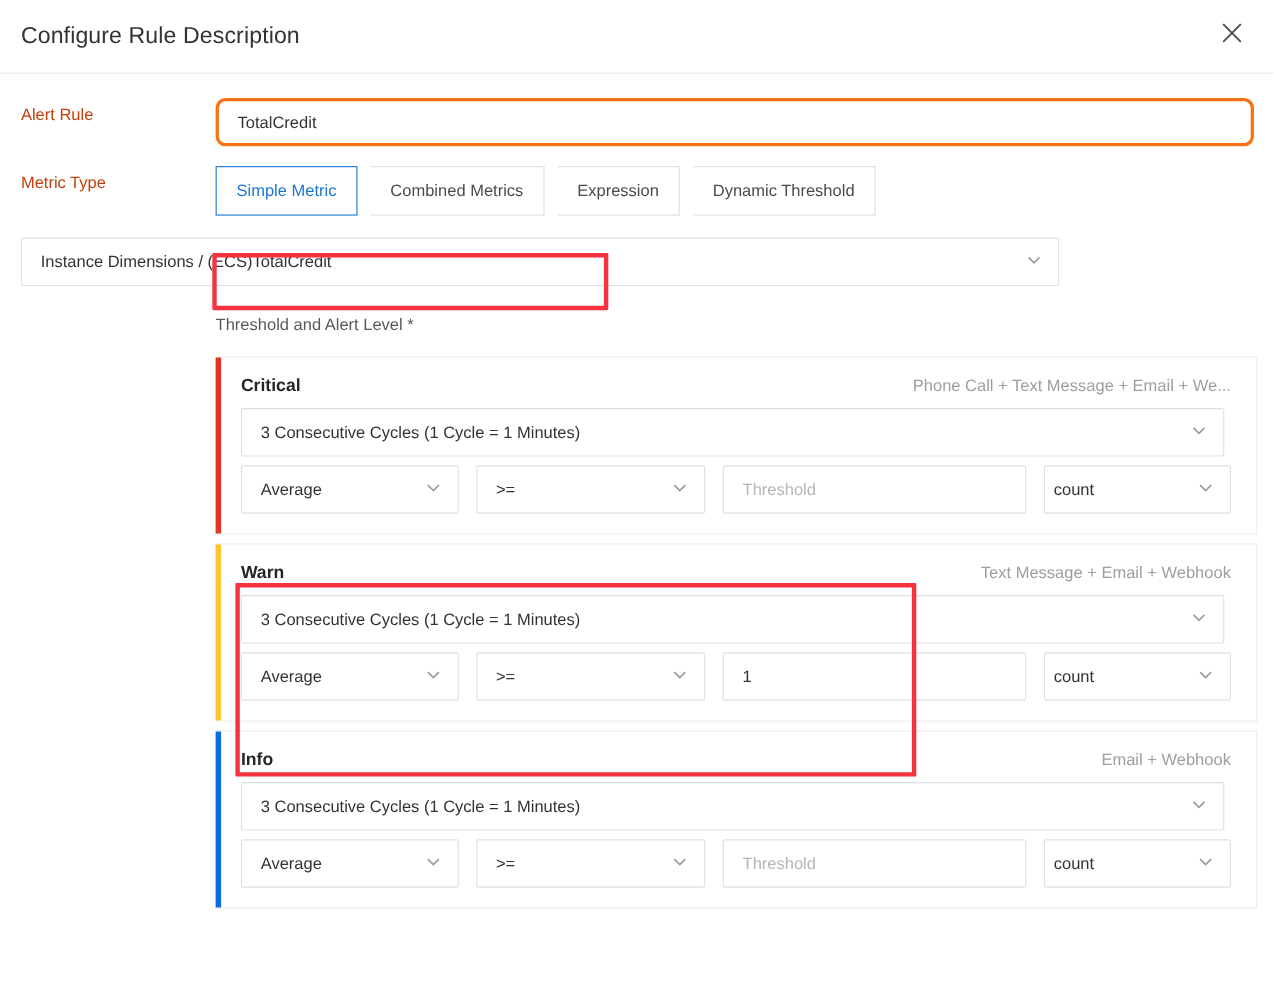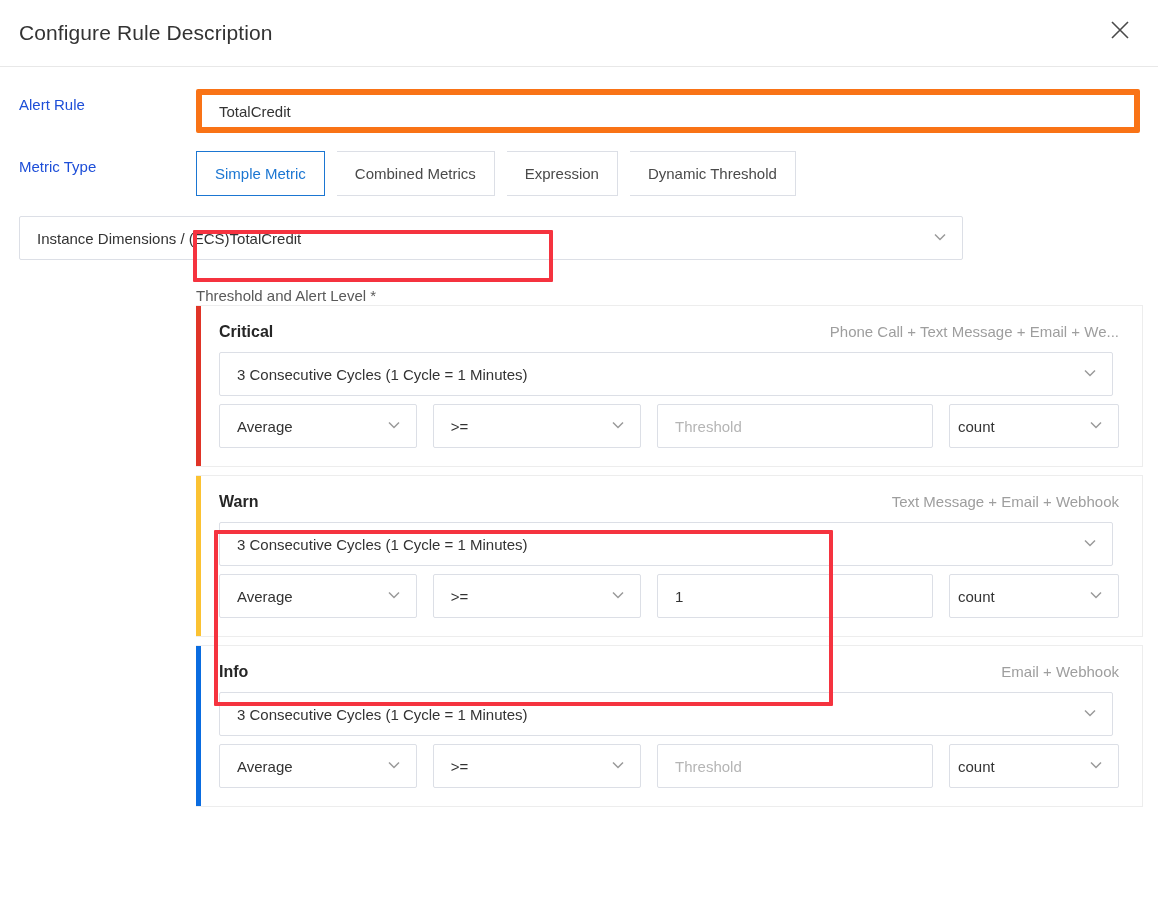"Alert Rule" .form-label { color: #1d4ed8 -> #c2410c }
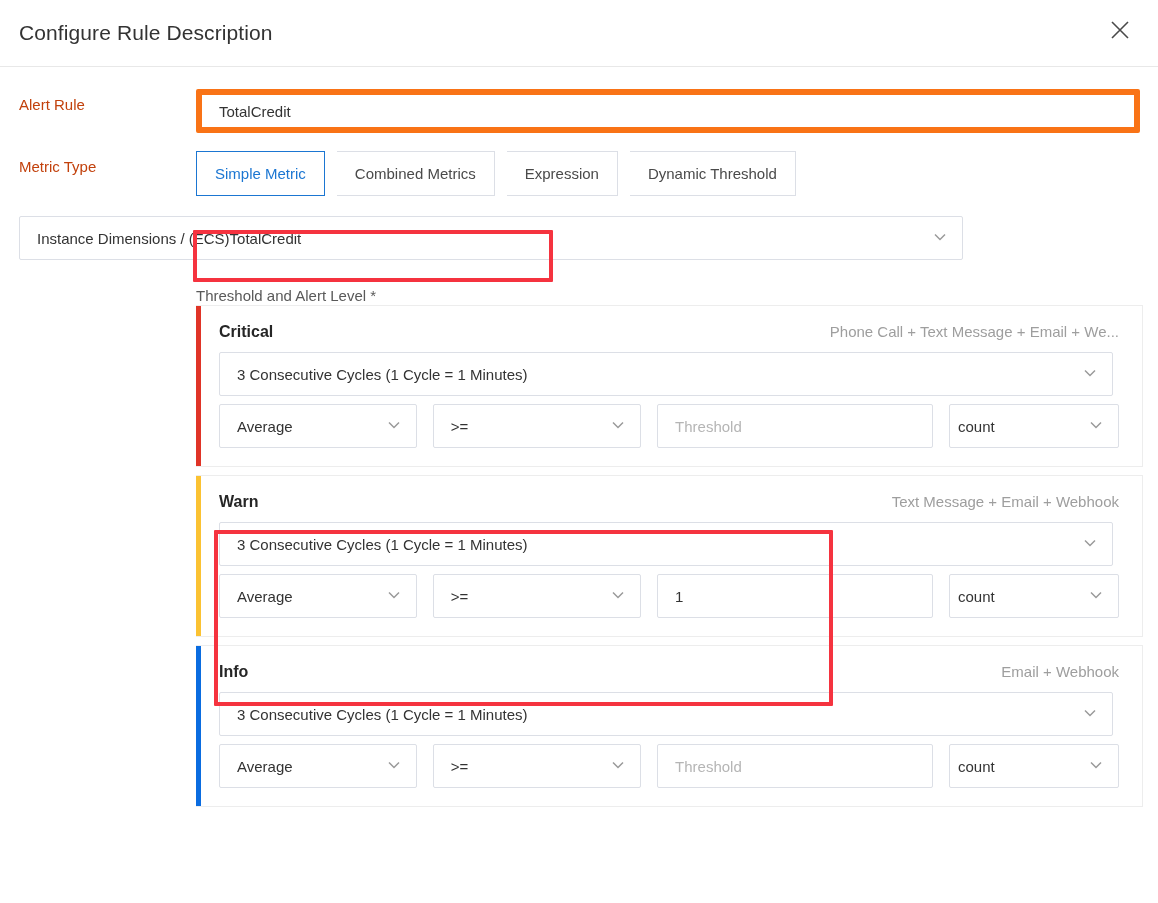"TotalCredit" .text-input { border: 6px solid #f97316 -> 3px solid #f97316; border-radius: 2px -> 9px }
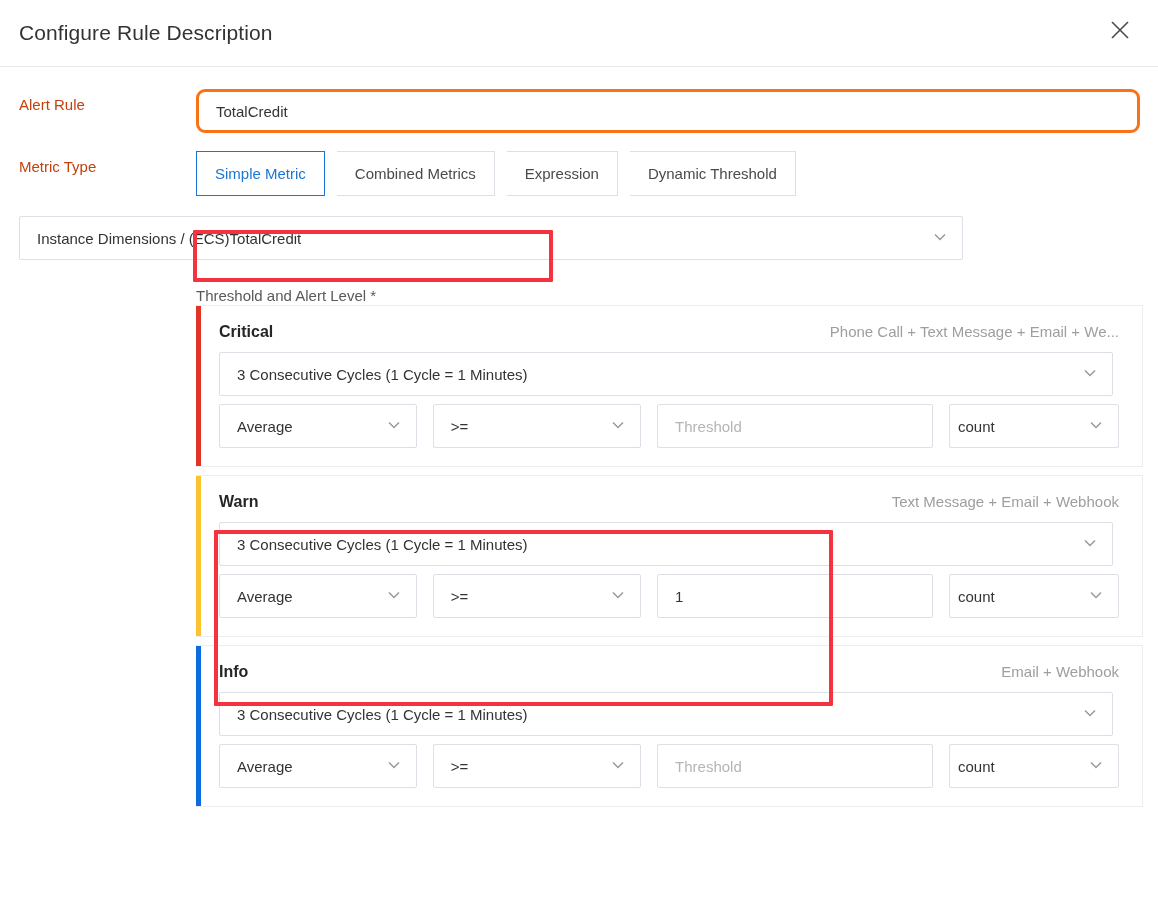"Threshold and Alert Level *" .threshold-caption { margin-bottom: 1px -> 20px }
